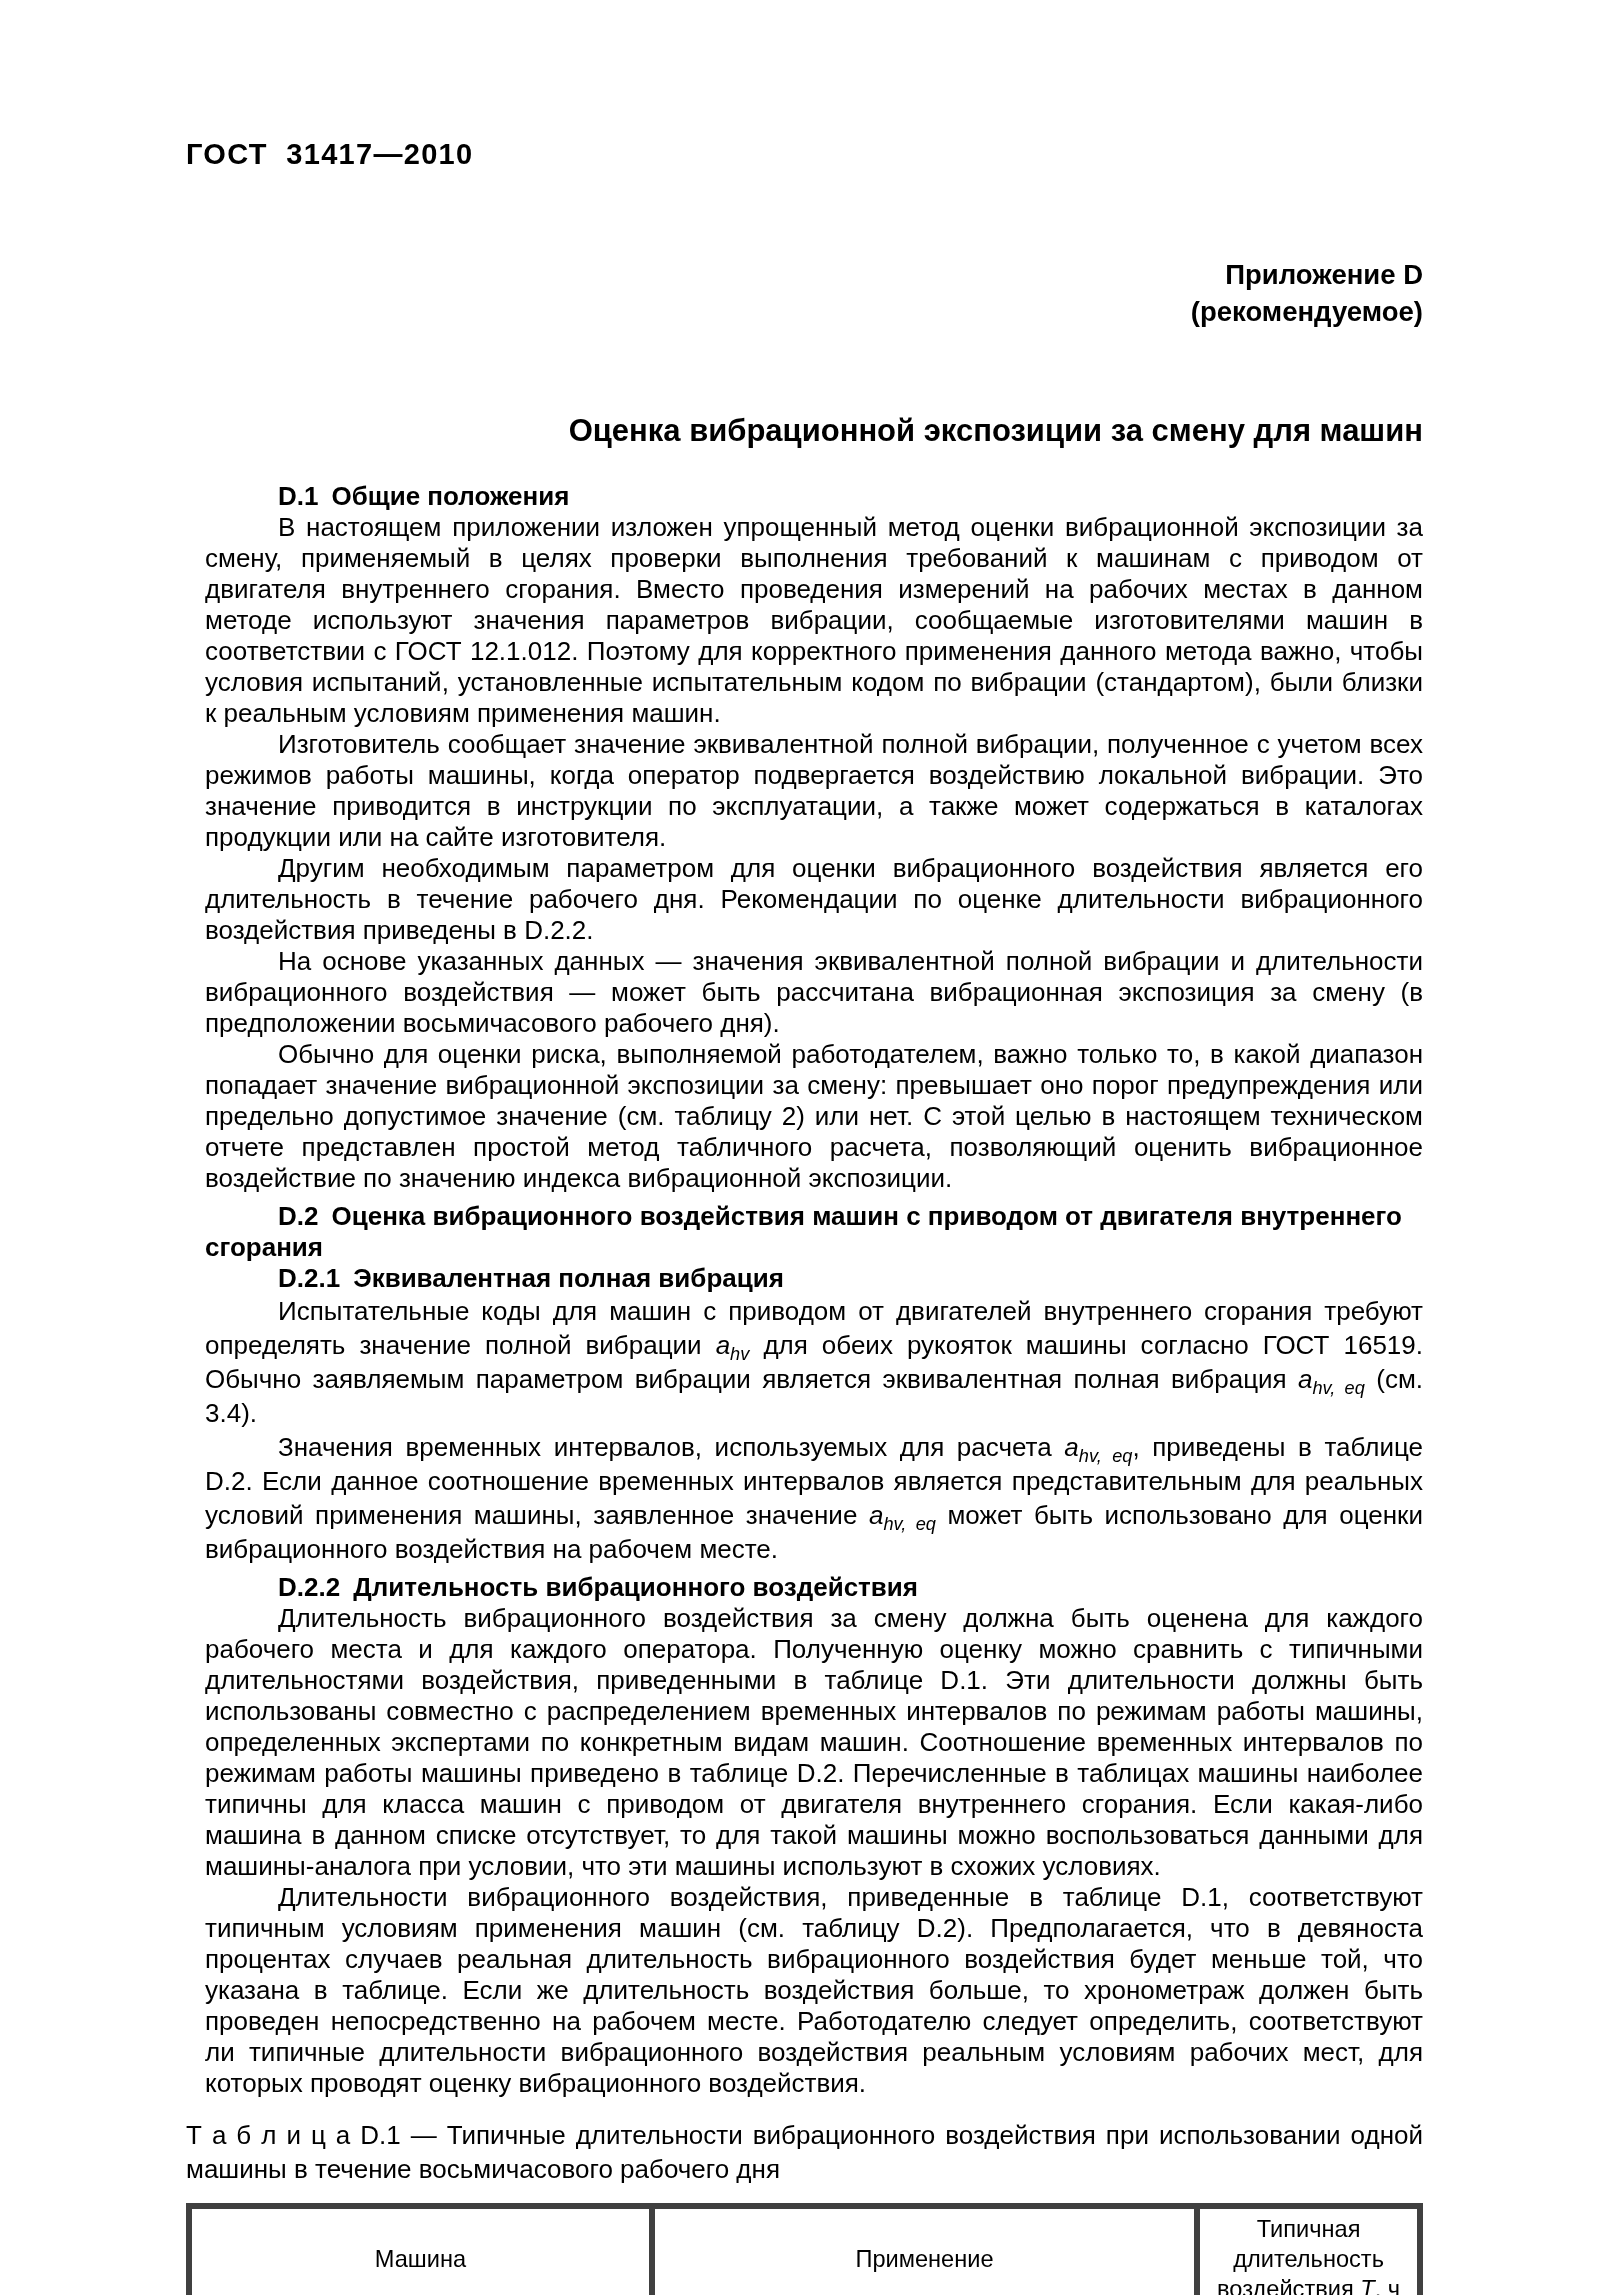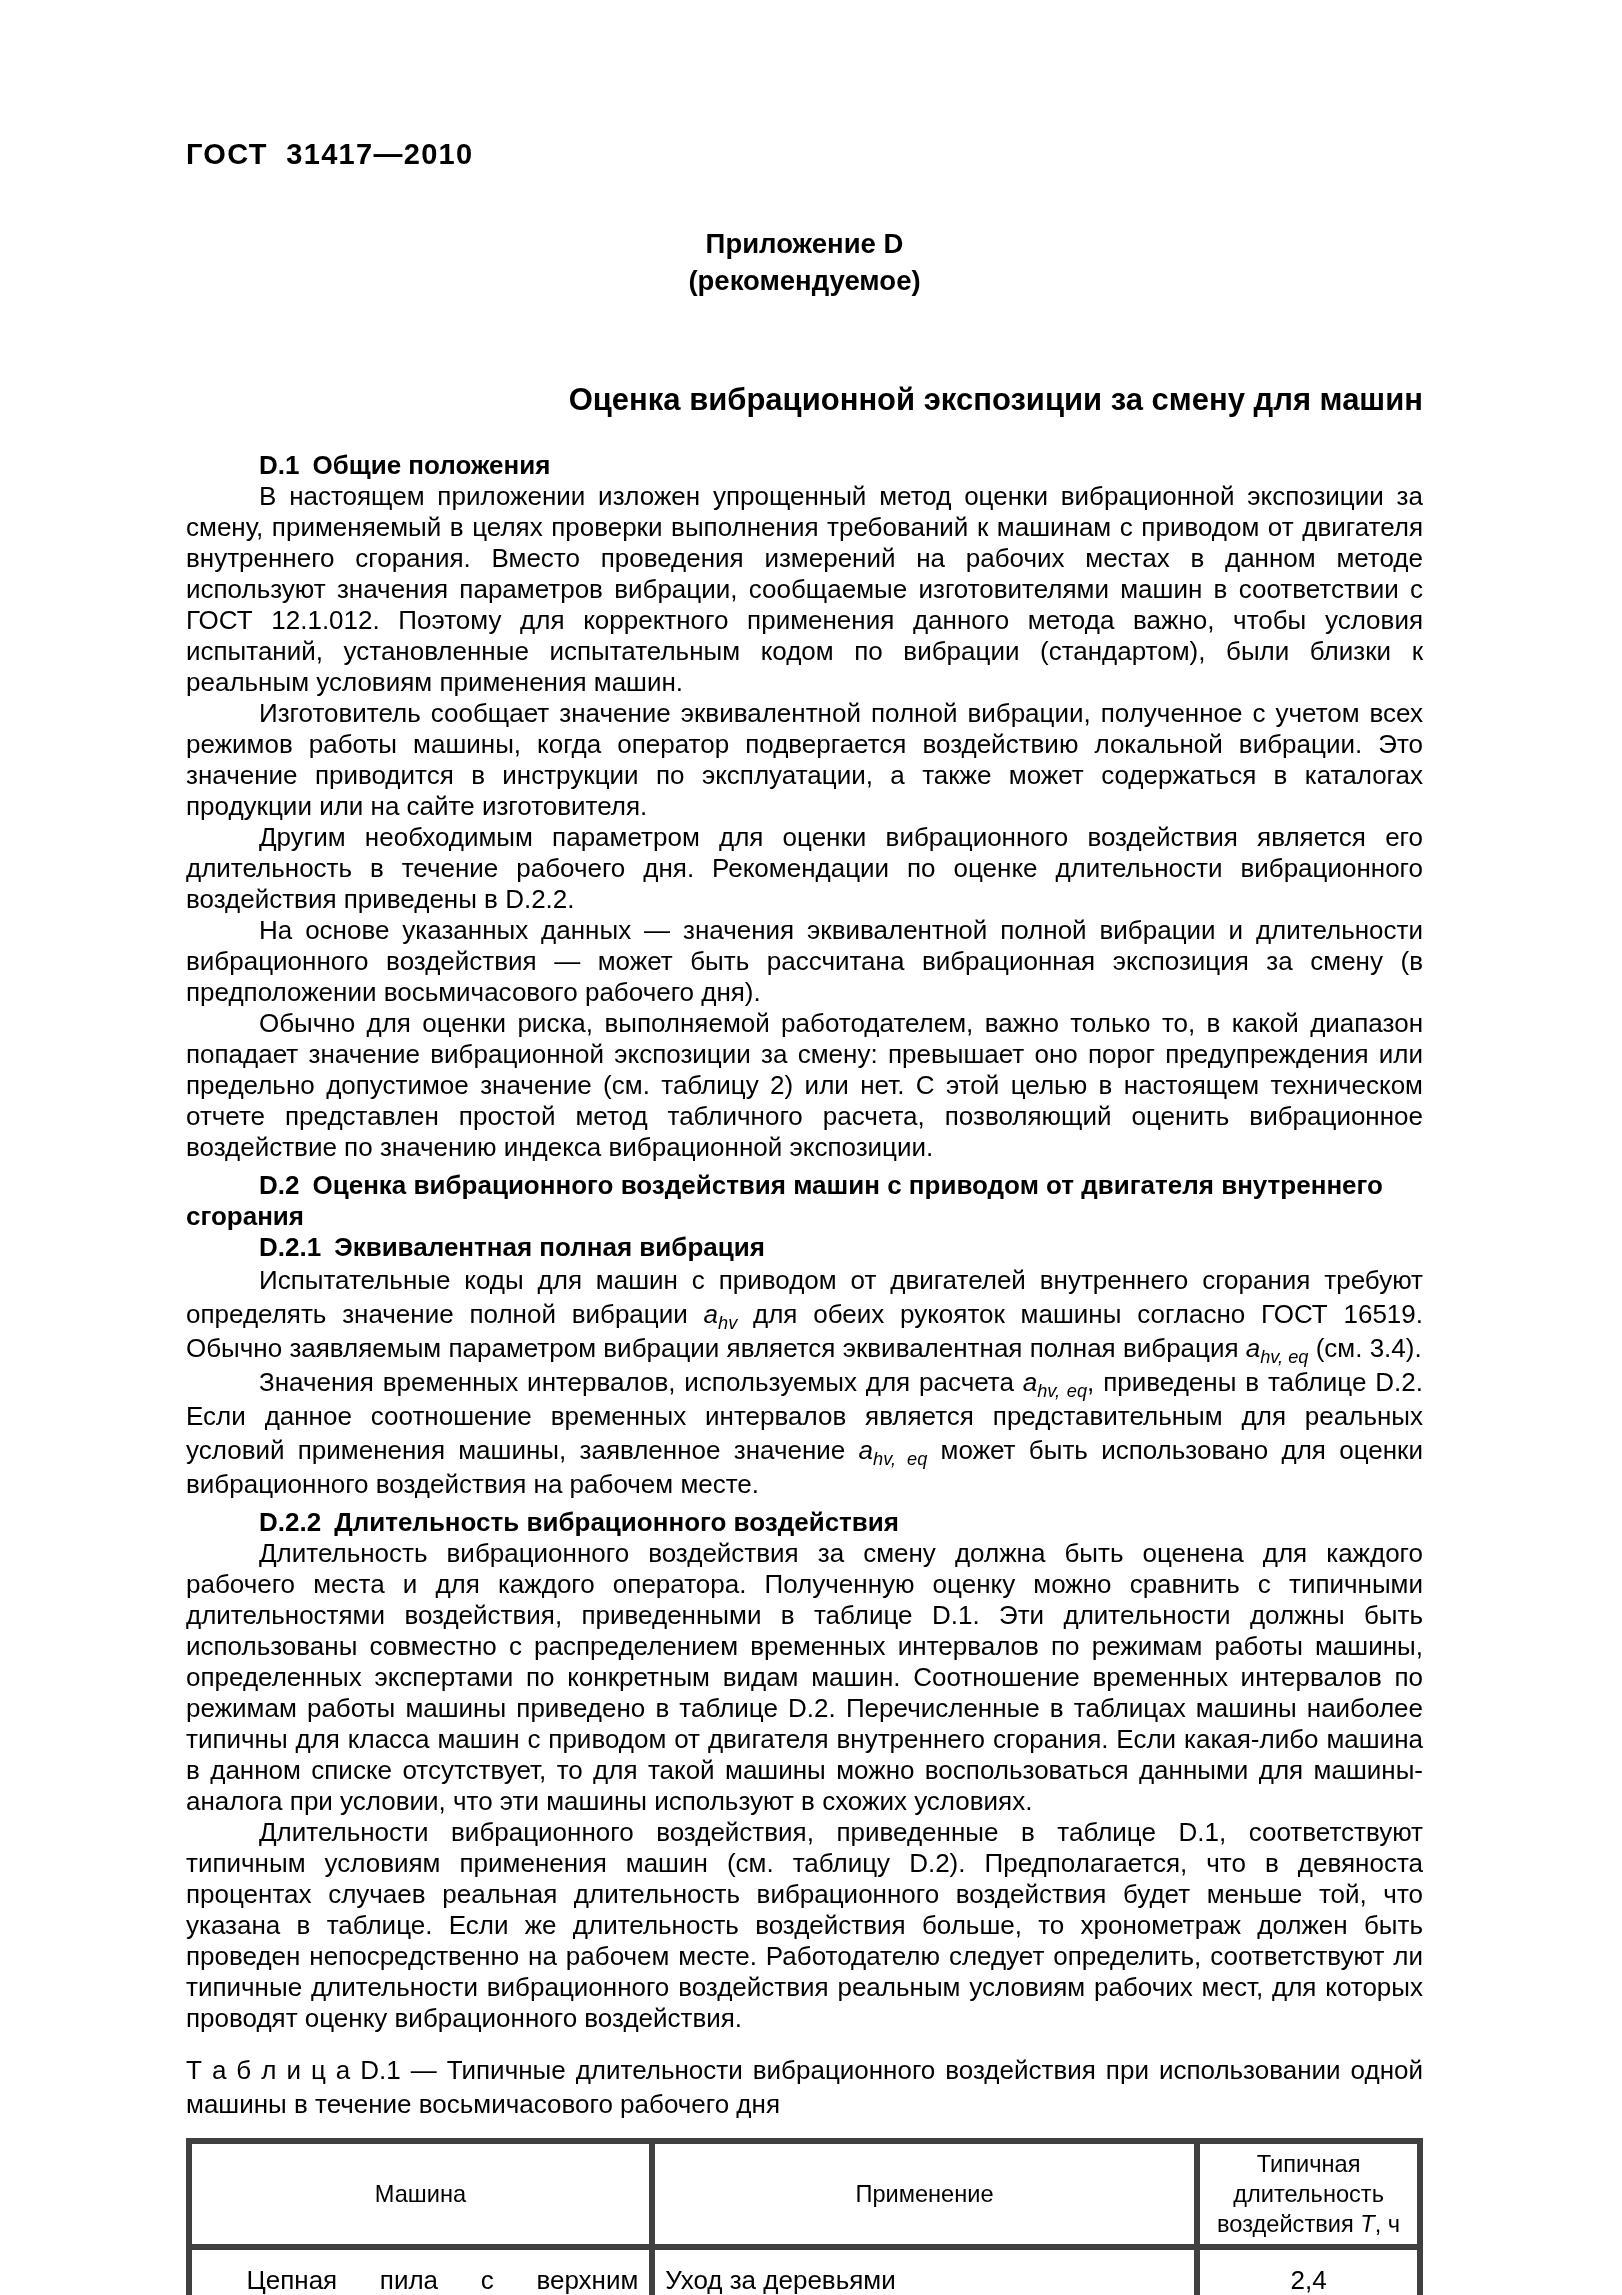"Приложение D" .appendix { margin-top: 54px -> 85px; text-align: center -> right }
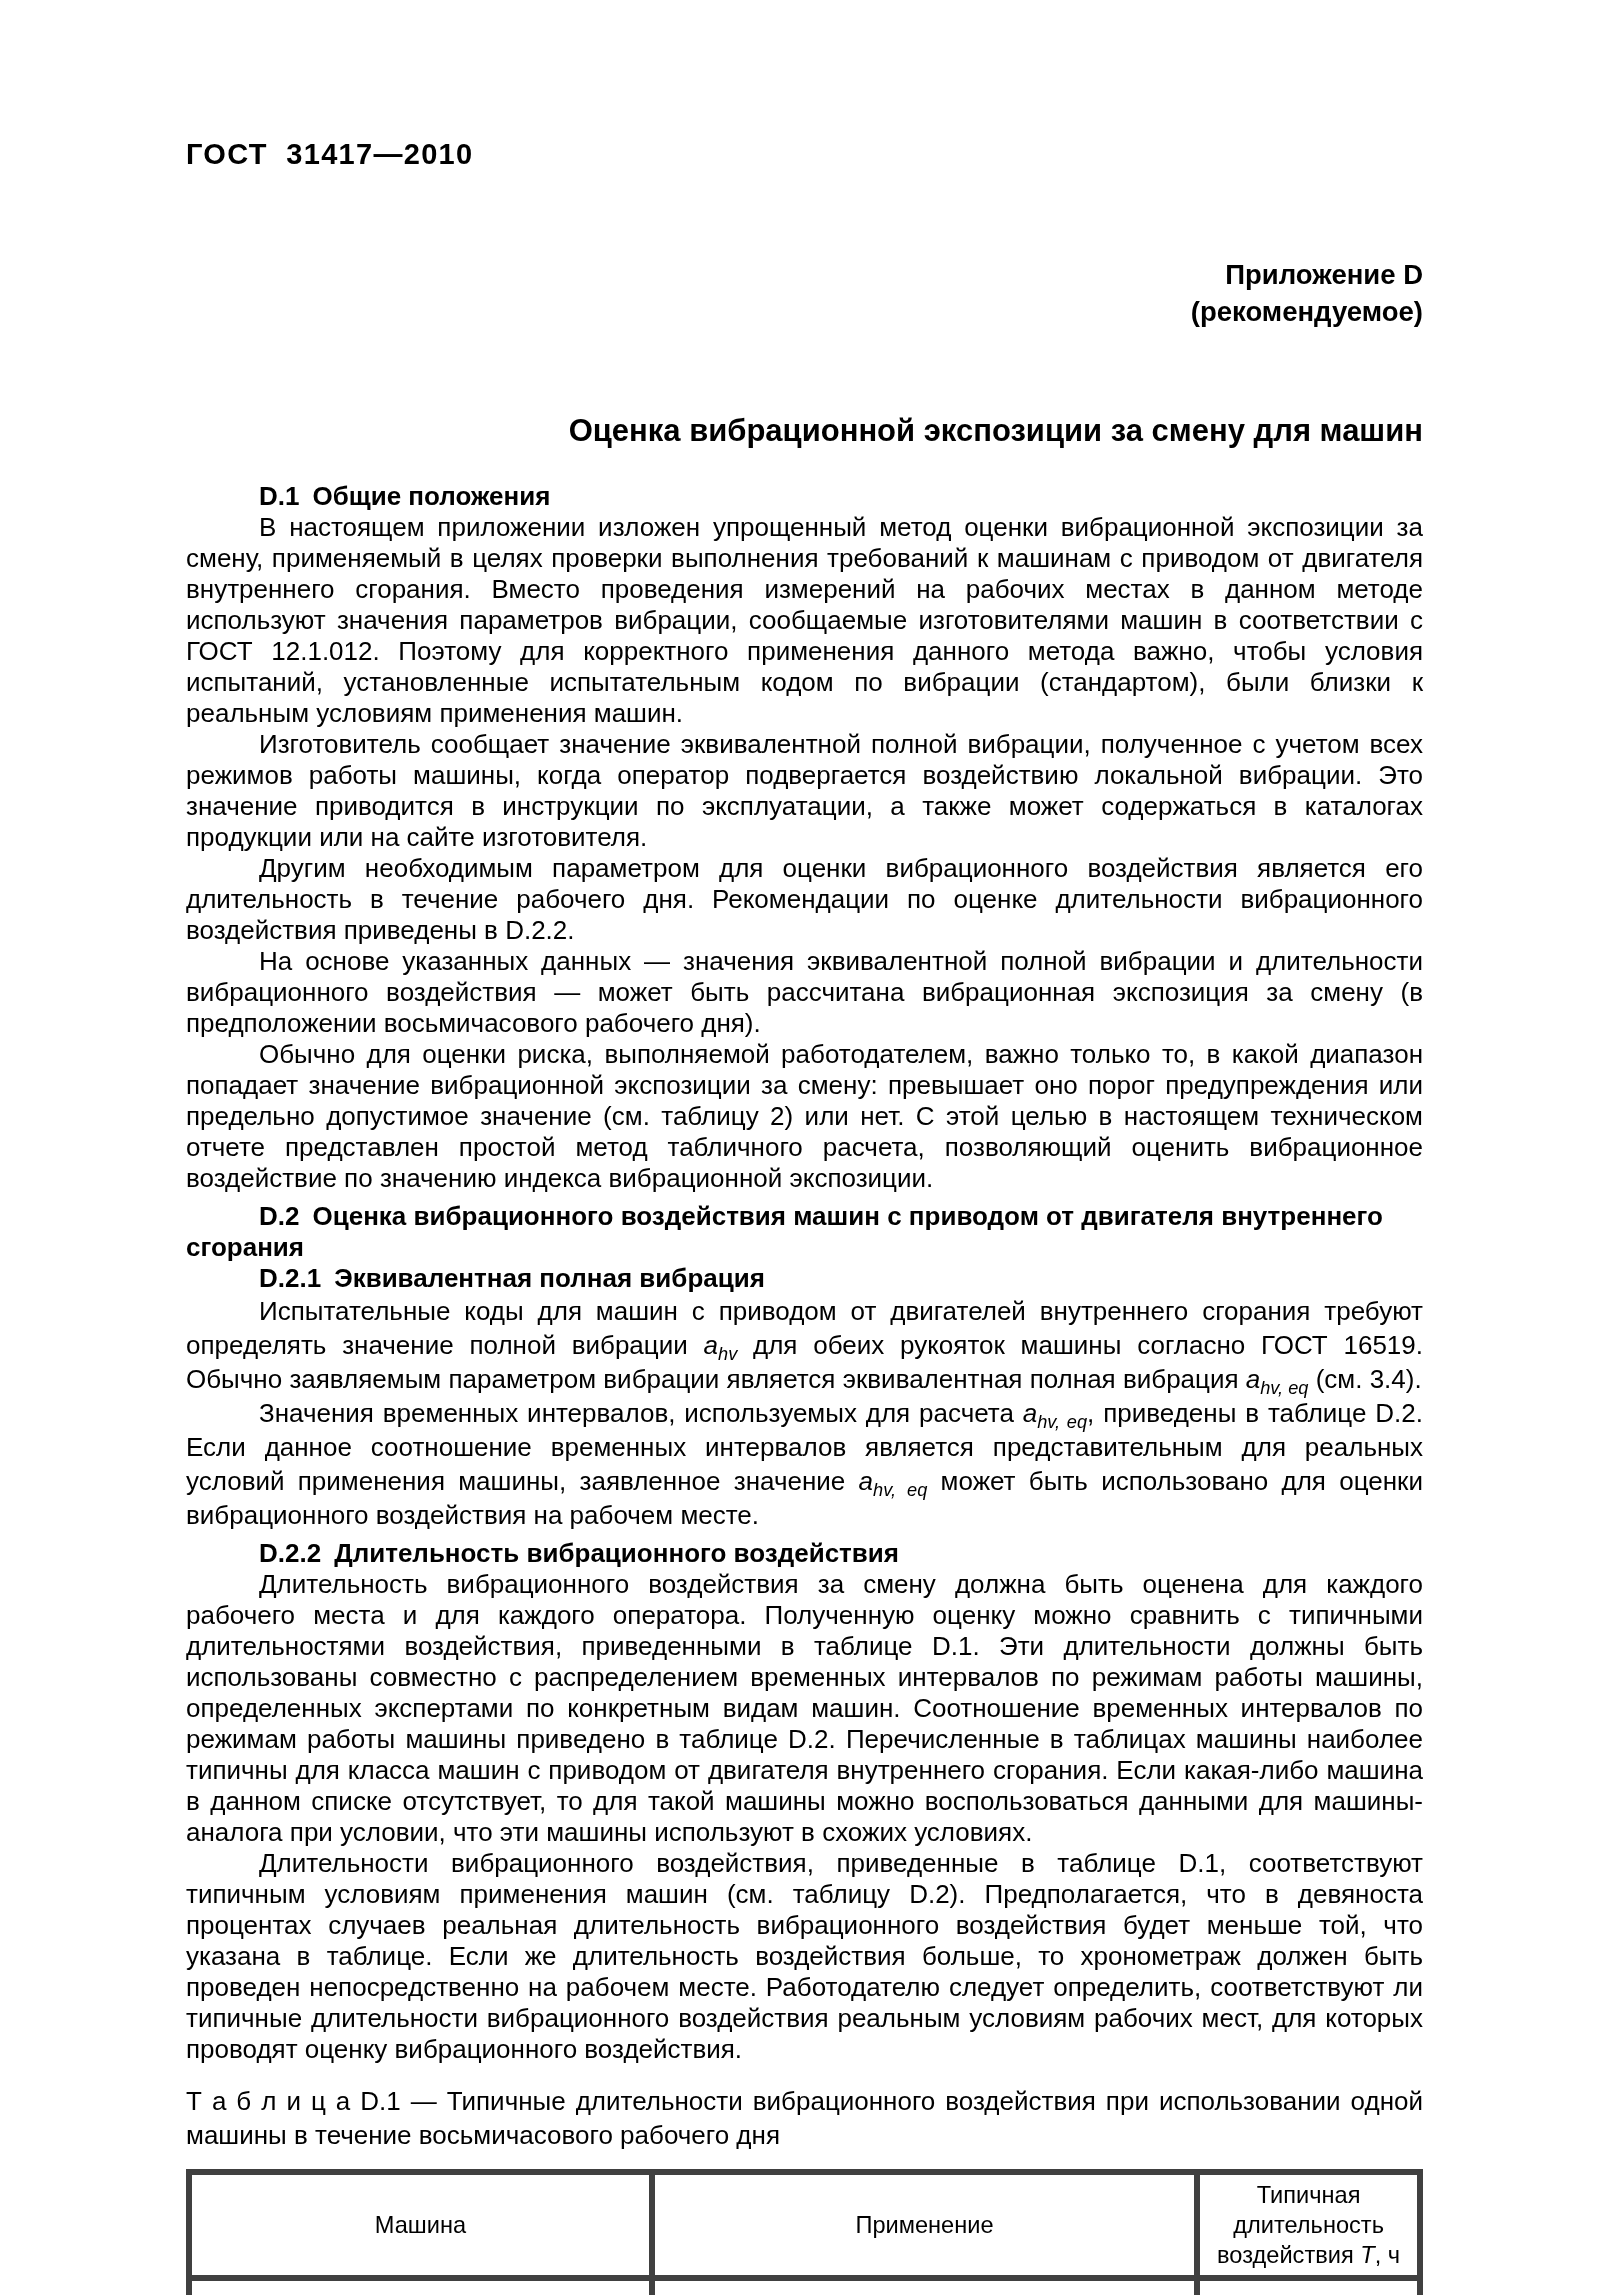"D.1 Общие положения" .blocks { margin-left: none -> 19px }
